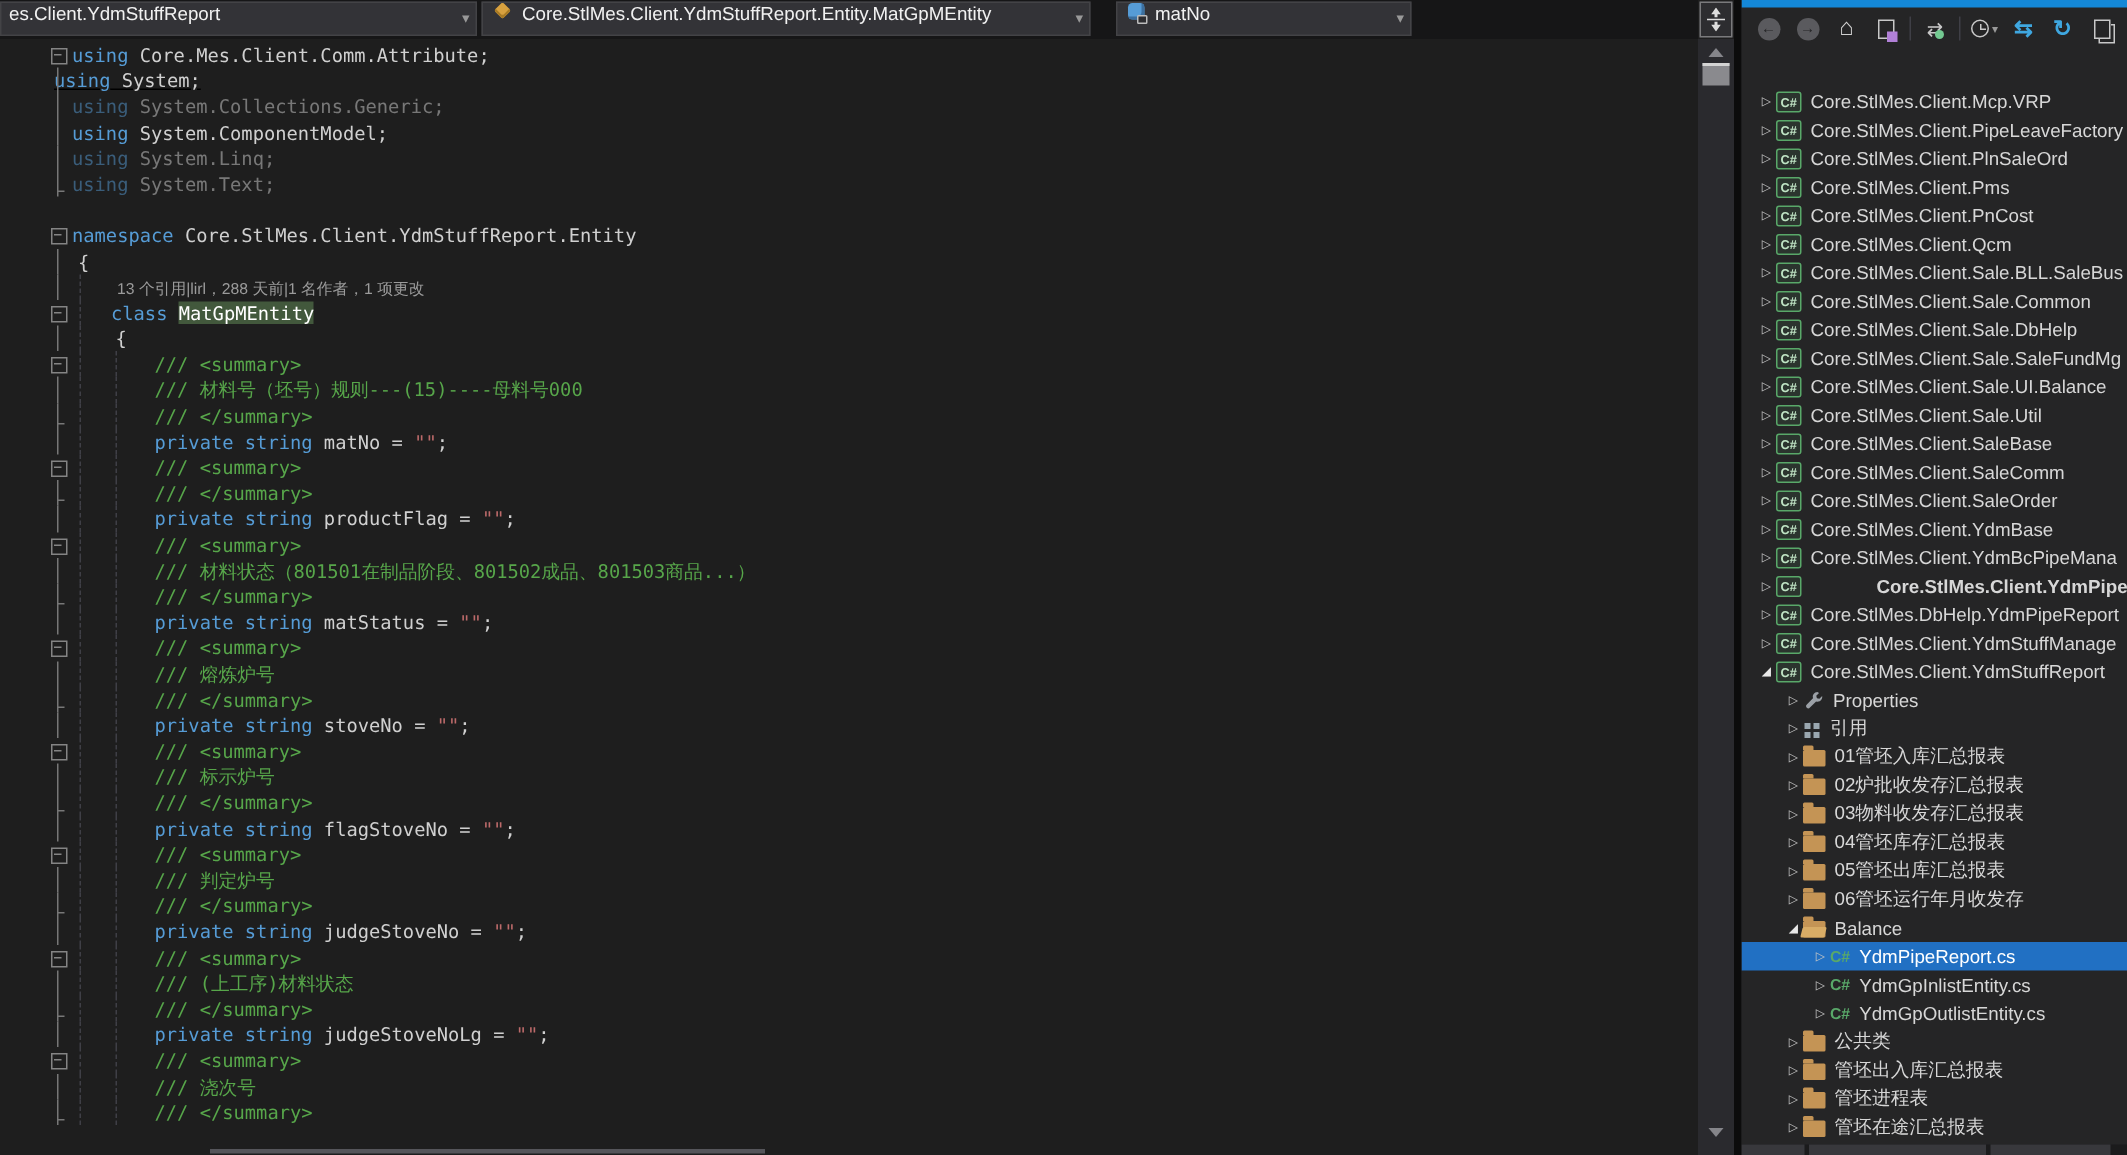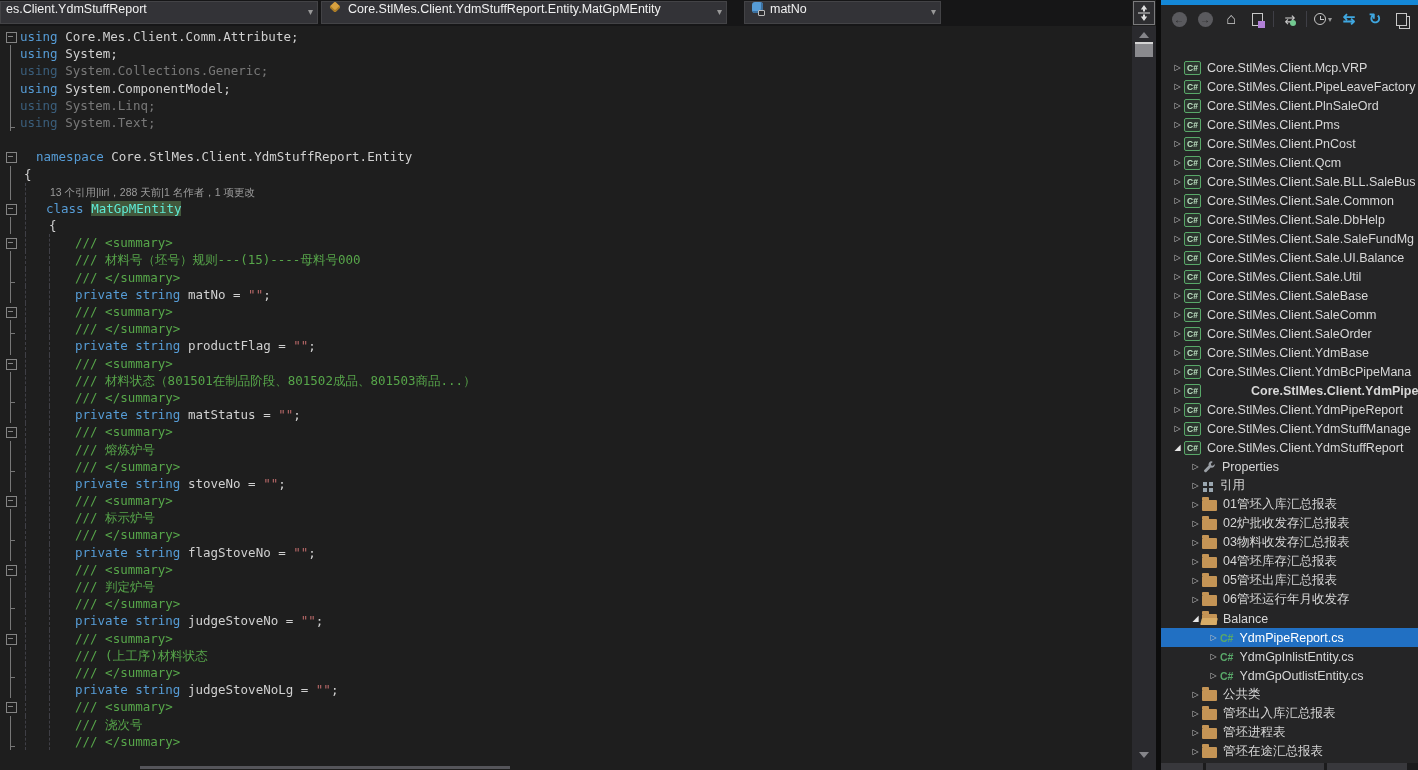"using Core.Mes.Client.Comm.Attribute;" #editor { padding-left: none -> 28px }
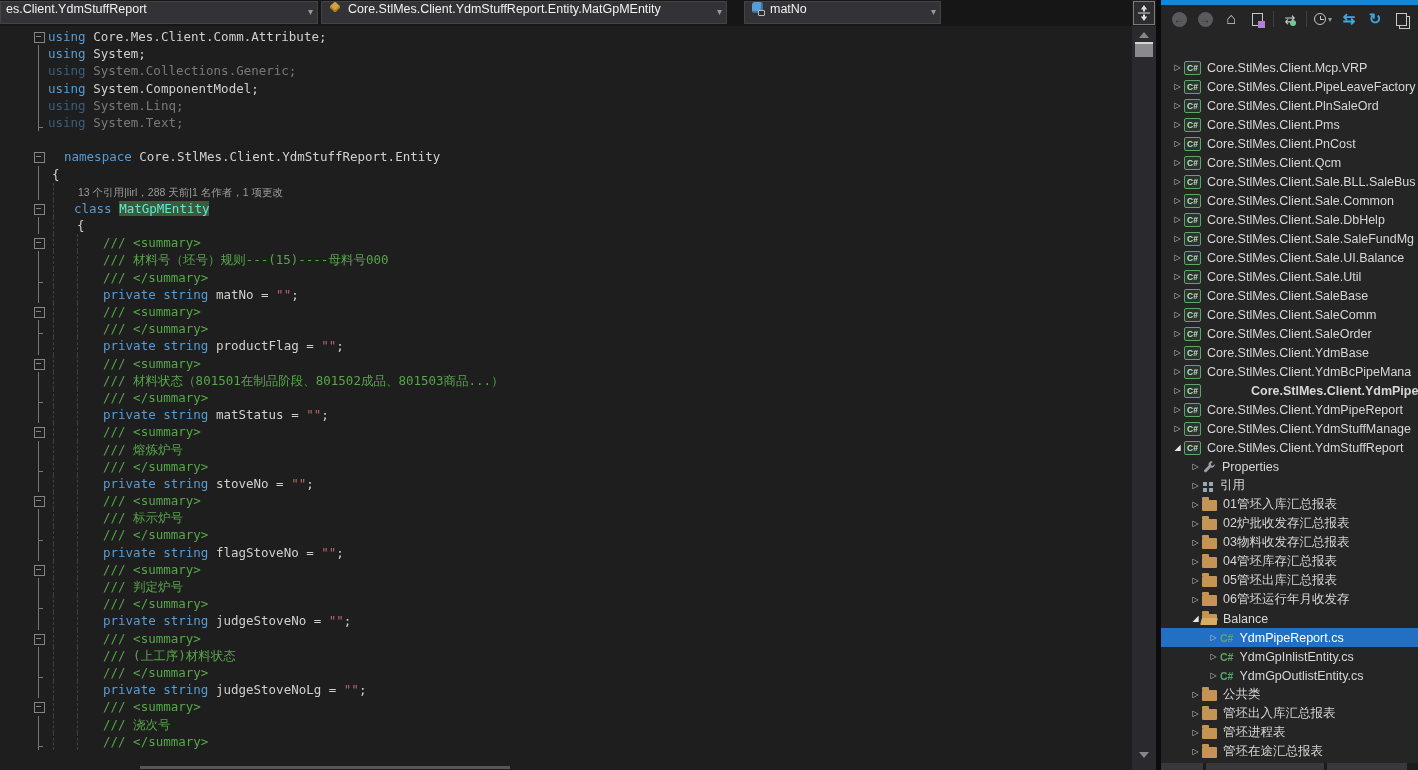"using System;" span.code { margin-left: 20px -> 8px; text-decoration: none -> underline }
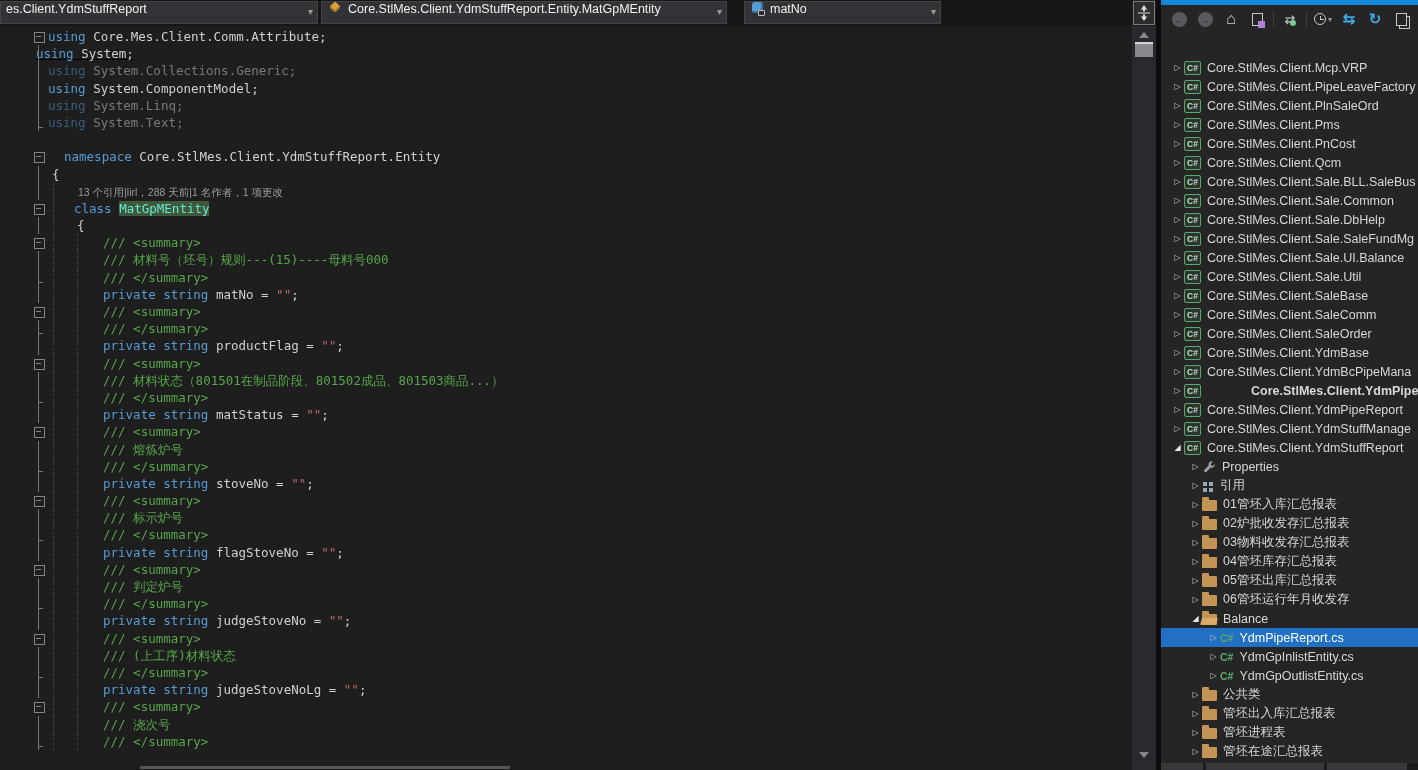"namespace" span.code { margin-left: 36px -> 20px }
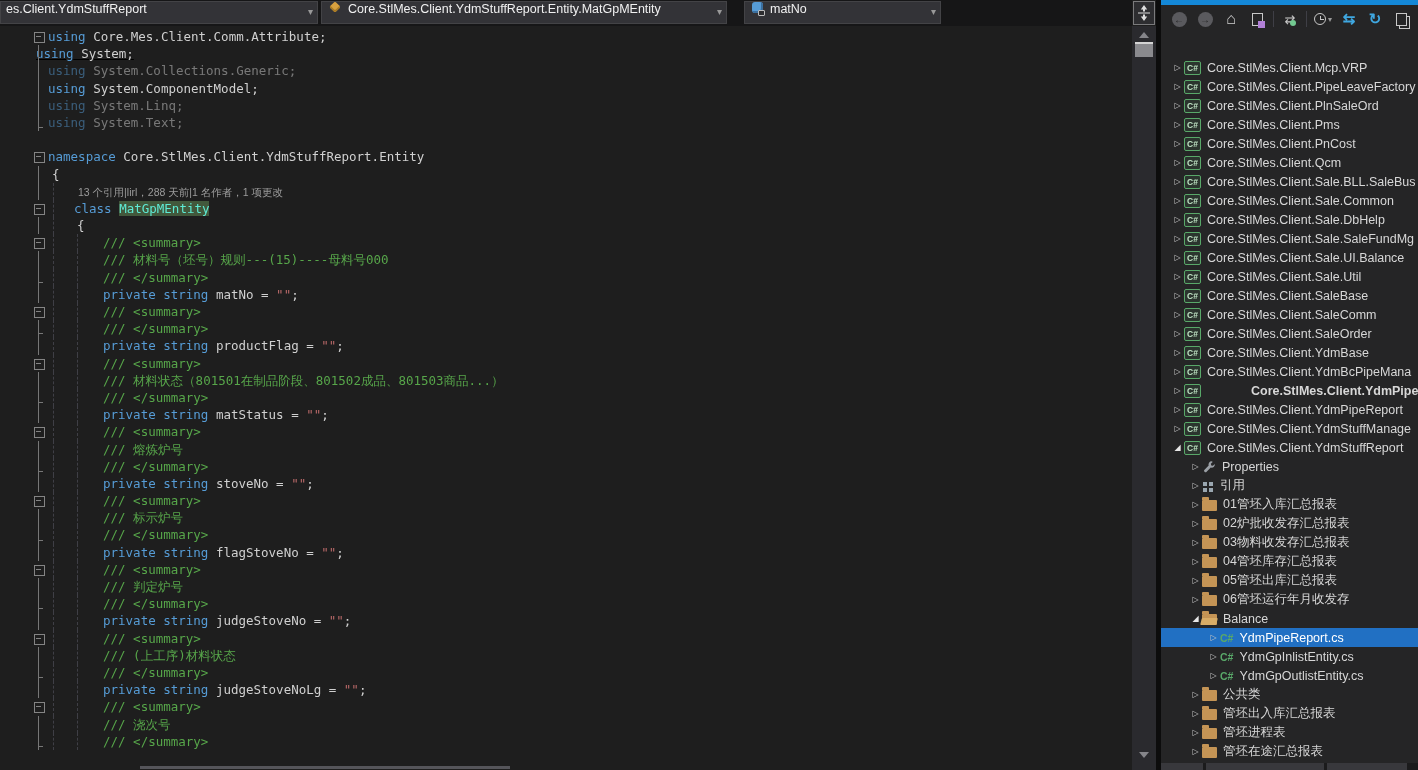"MatGpMEntity" .hl { color: #5eead4 -> #ffffff }
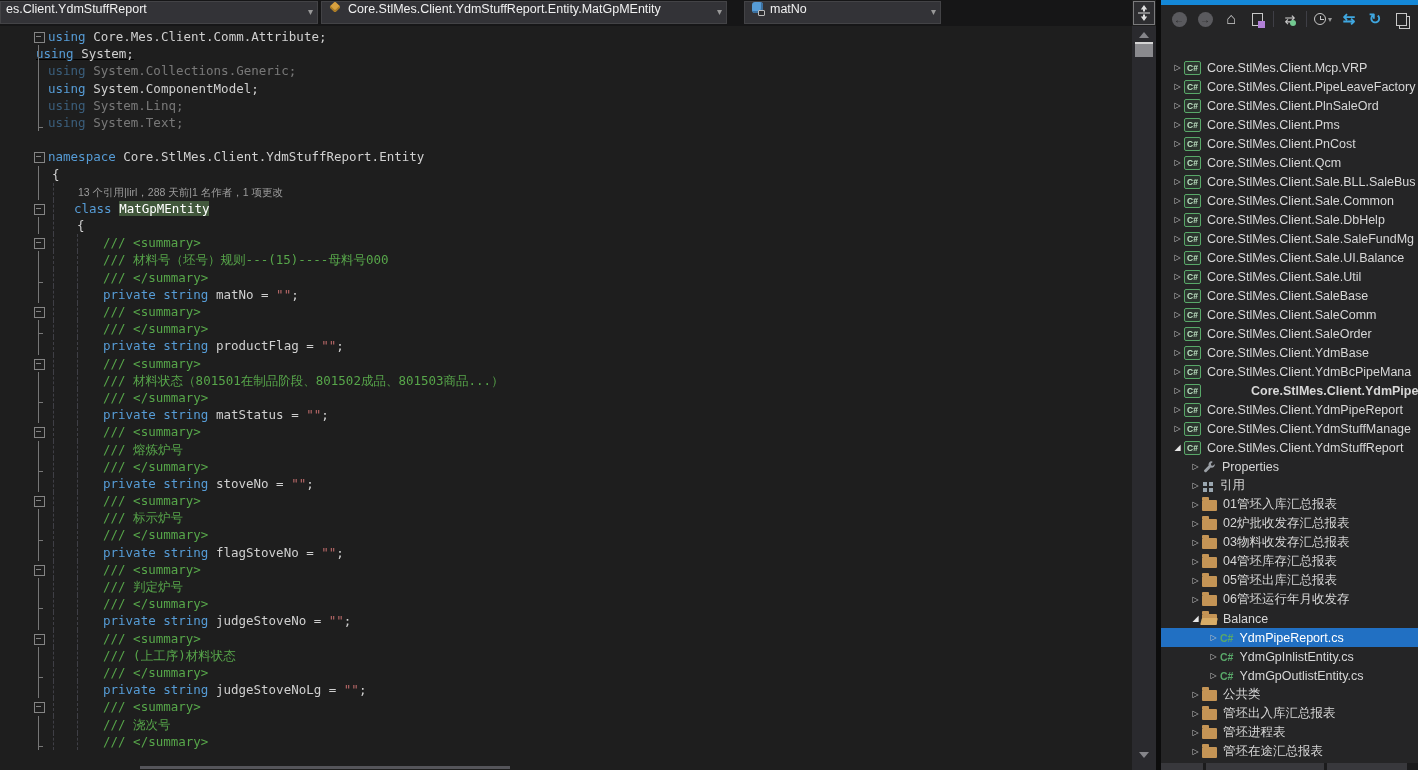"Core.StlMes.Client.YdmPipeReport" span.lbl { text: Core.StlMes.Client.YdmPipeReport -> Core.StlMes.DbHelp.YdmPipeReport }
